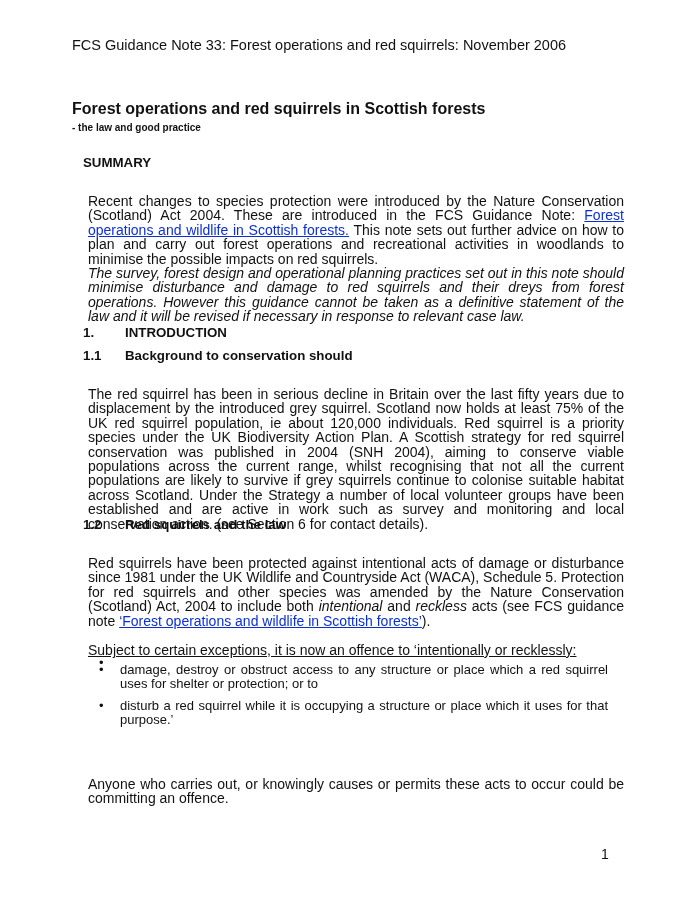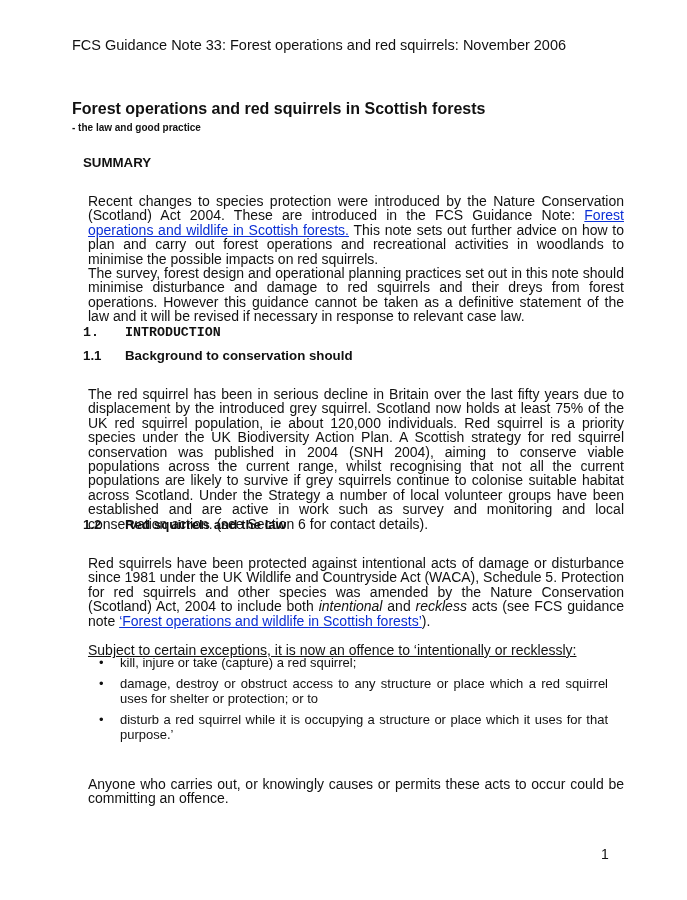"The survey, forest design and" p.para { font-style: none -> italic }
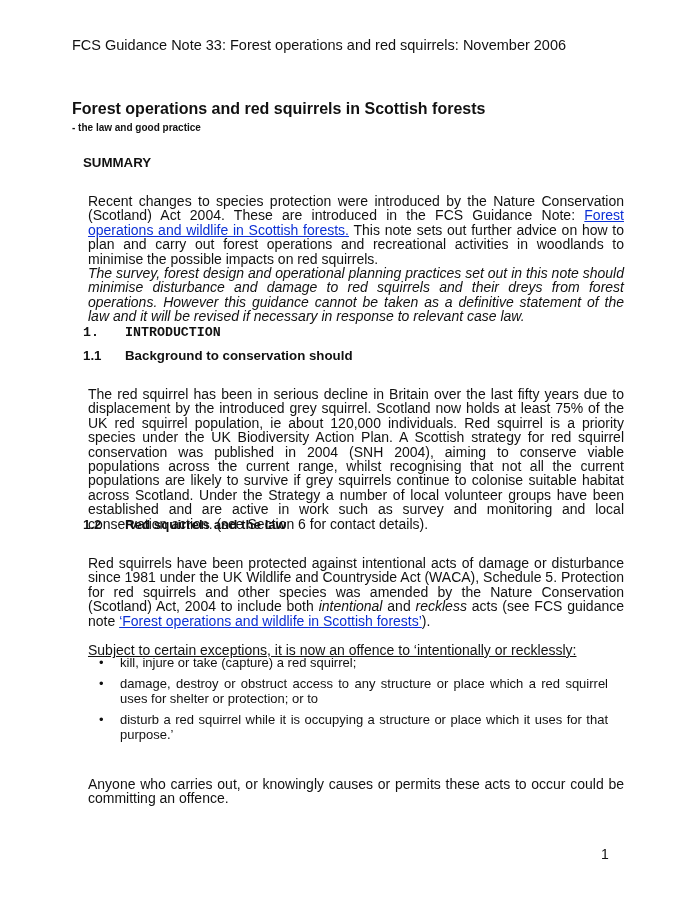"1. INTRODUCTION" div.sec-heading { font-family: Liberation Mono, monospace -> none }
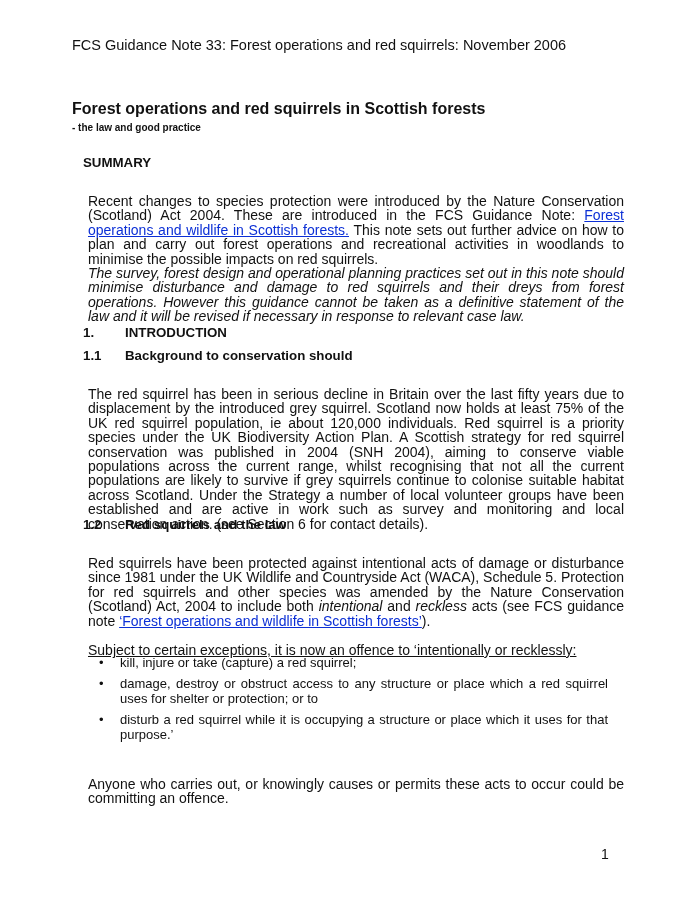"kill, injure or take (capture)" span { html: <span>kill, injure or take (capture) a red squirrel;</span> -> none }
